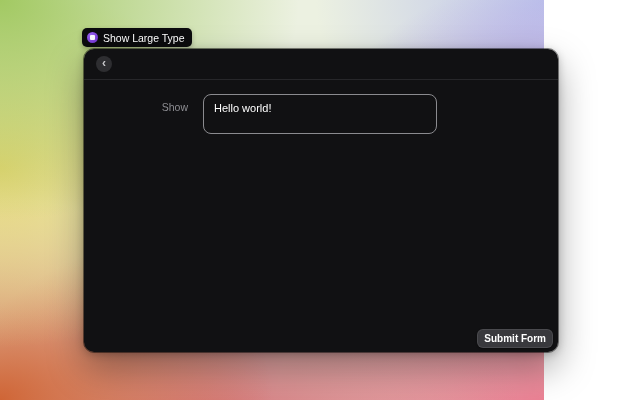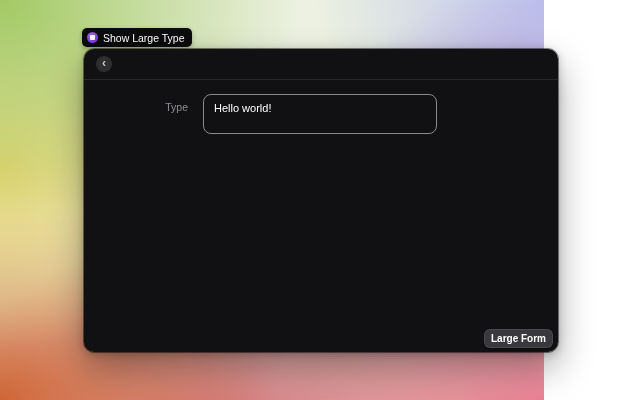"Type" label.field-label { text: Type -> Show }
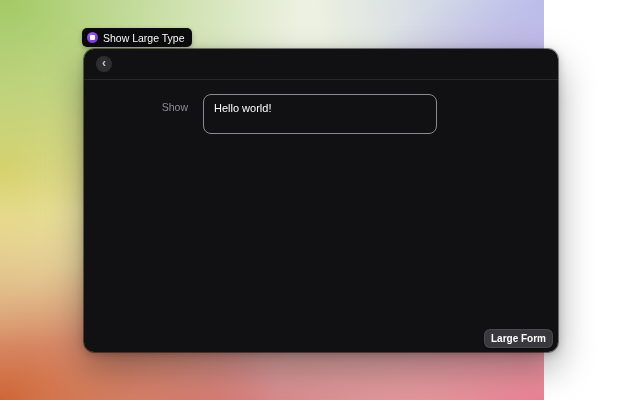"Large Form" button.submit-btn { text: Large -> Submit }
